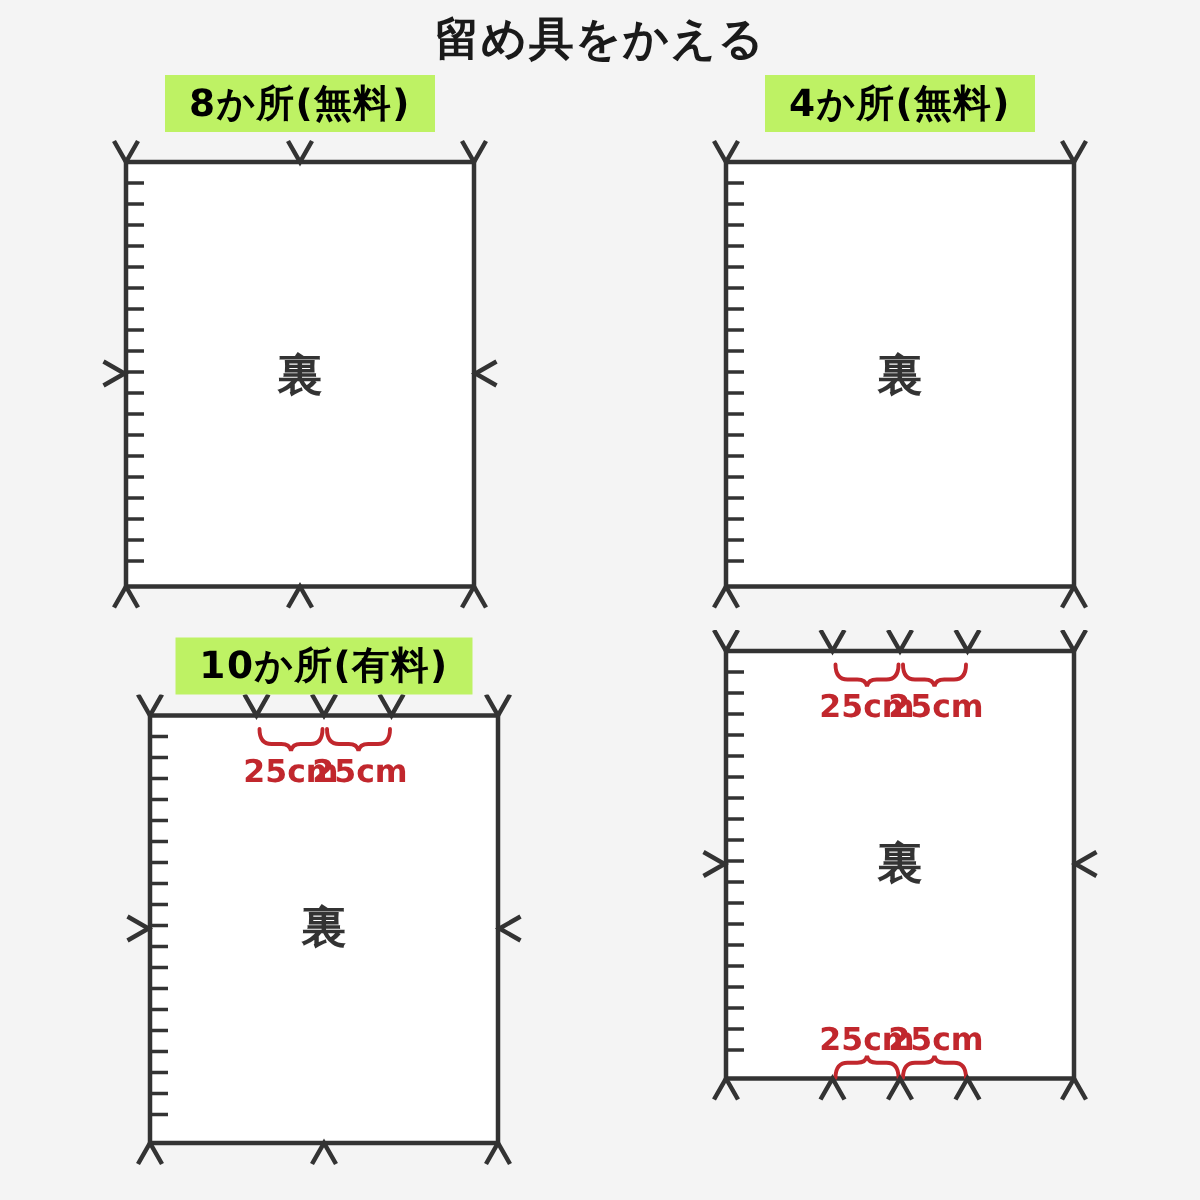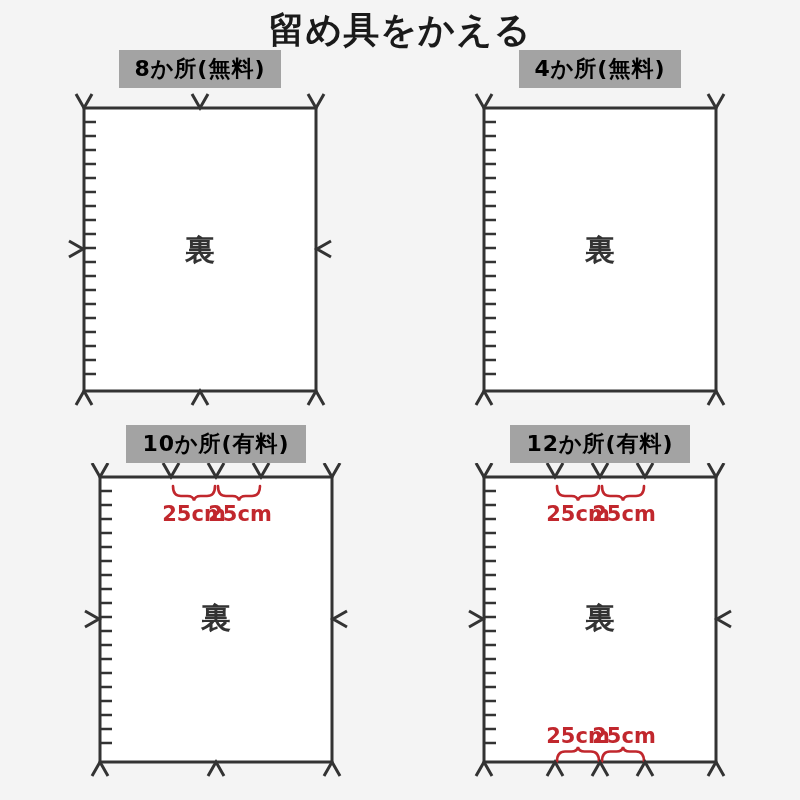"留め具をかえる" .page-title { font-size: 36px -> 30px }
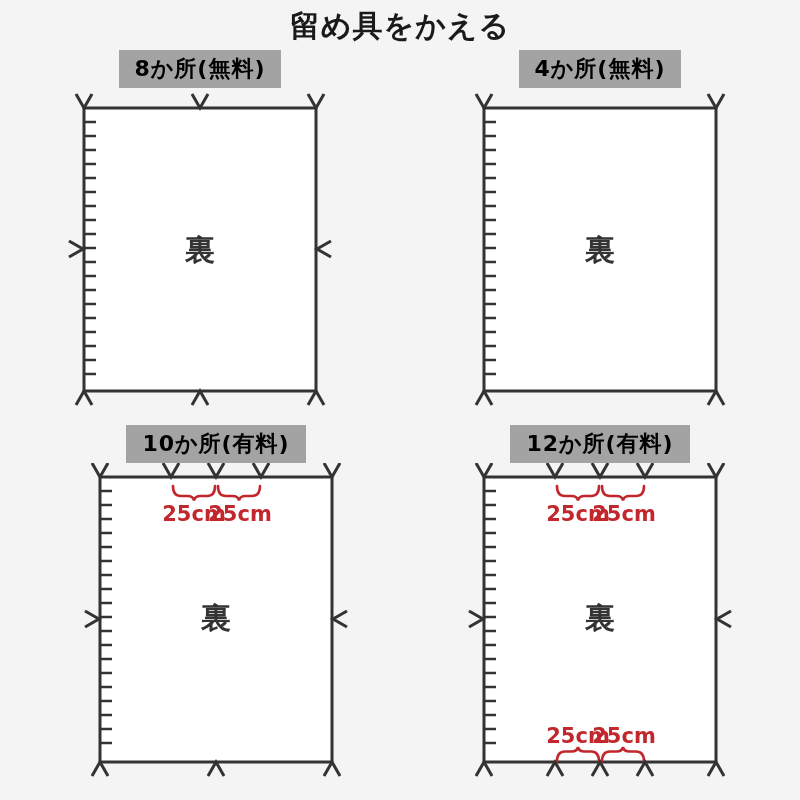"8か所(無料)" .hdr { background: #a3a3a3 -> #bef264; font-size: 22px -> 25px }
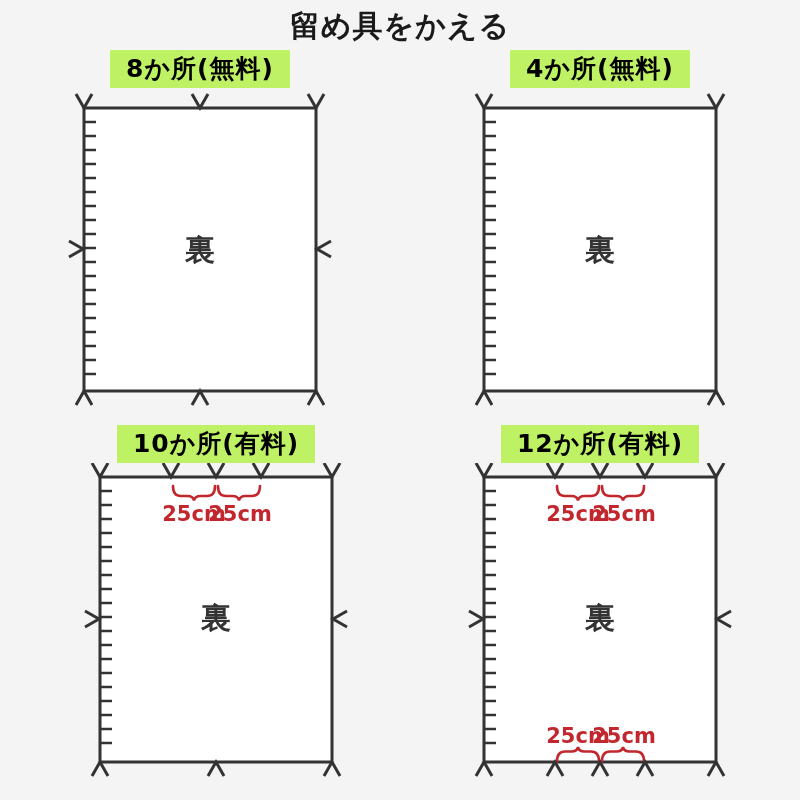"12か所(有料)" div.hdr-row { html: <div><div>12か所(有料)</div></div> -> none }
